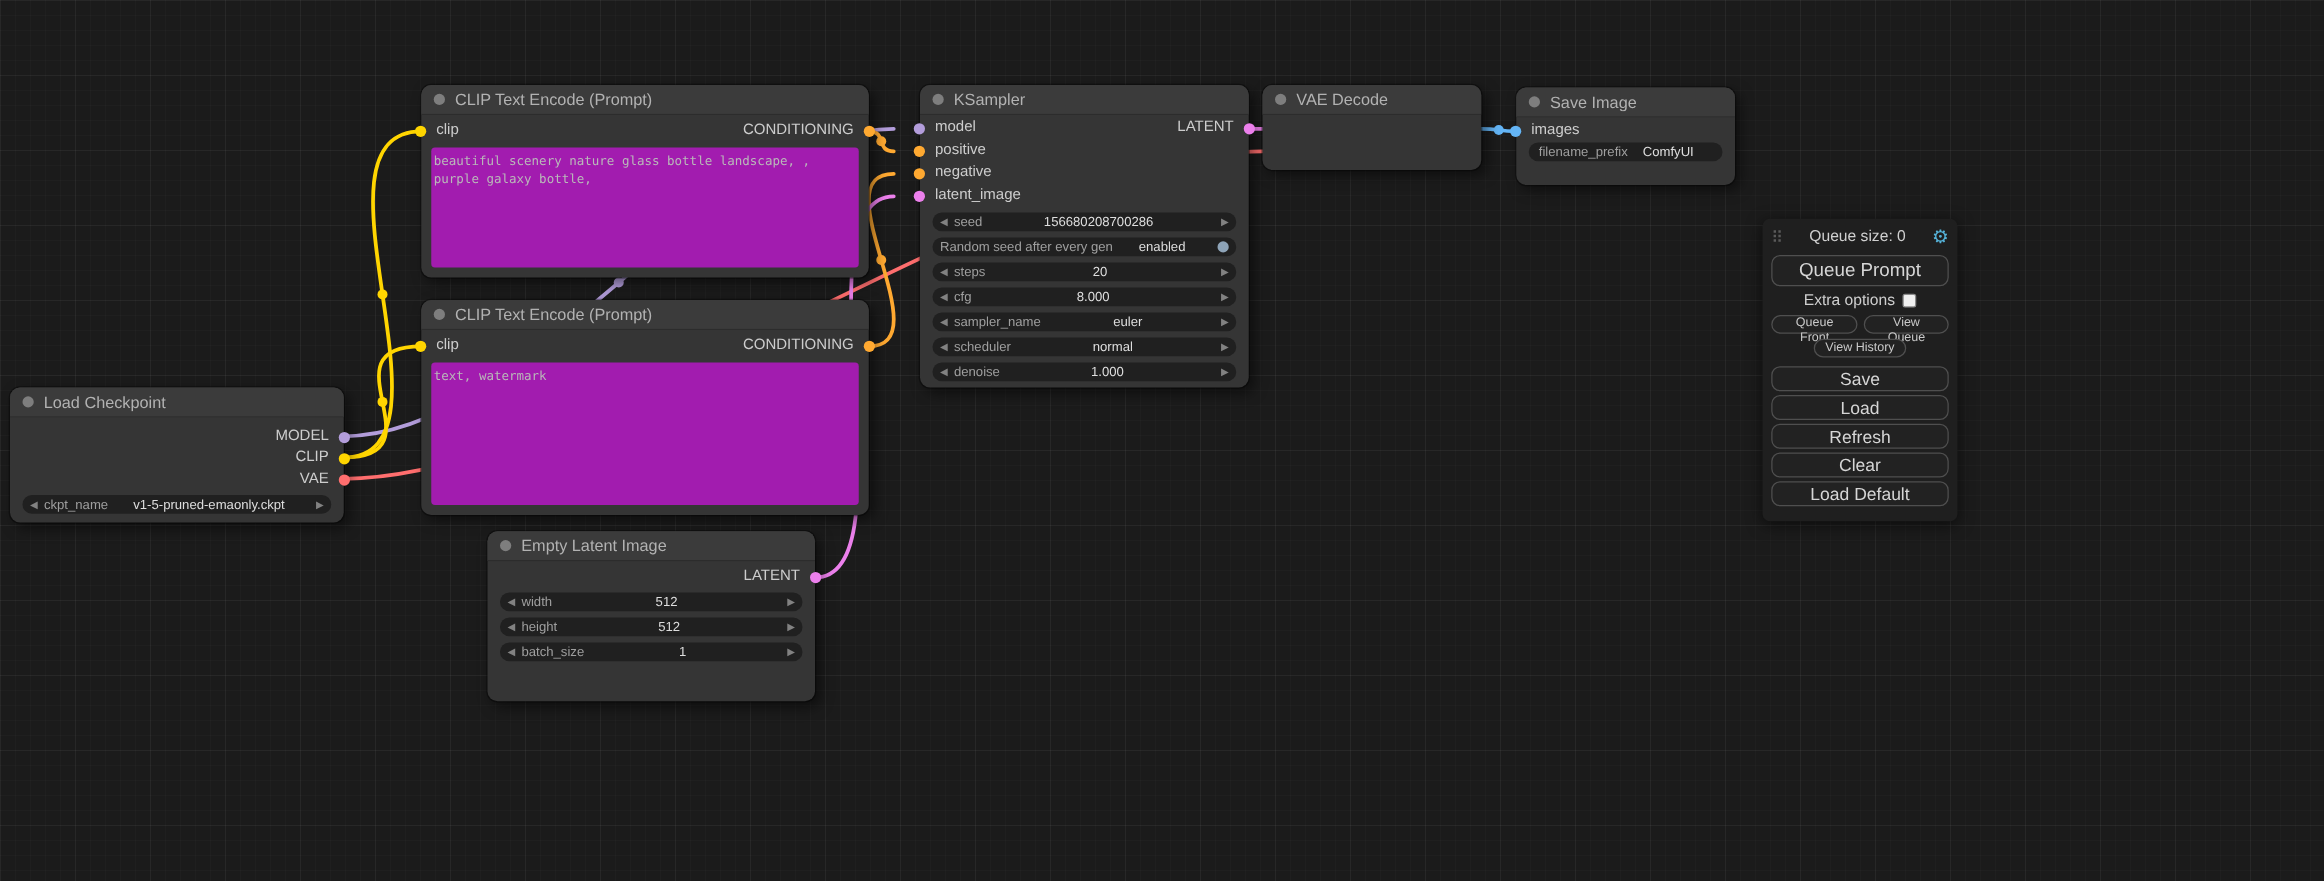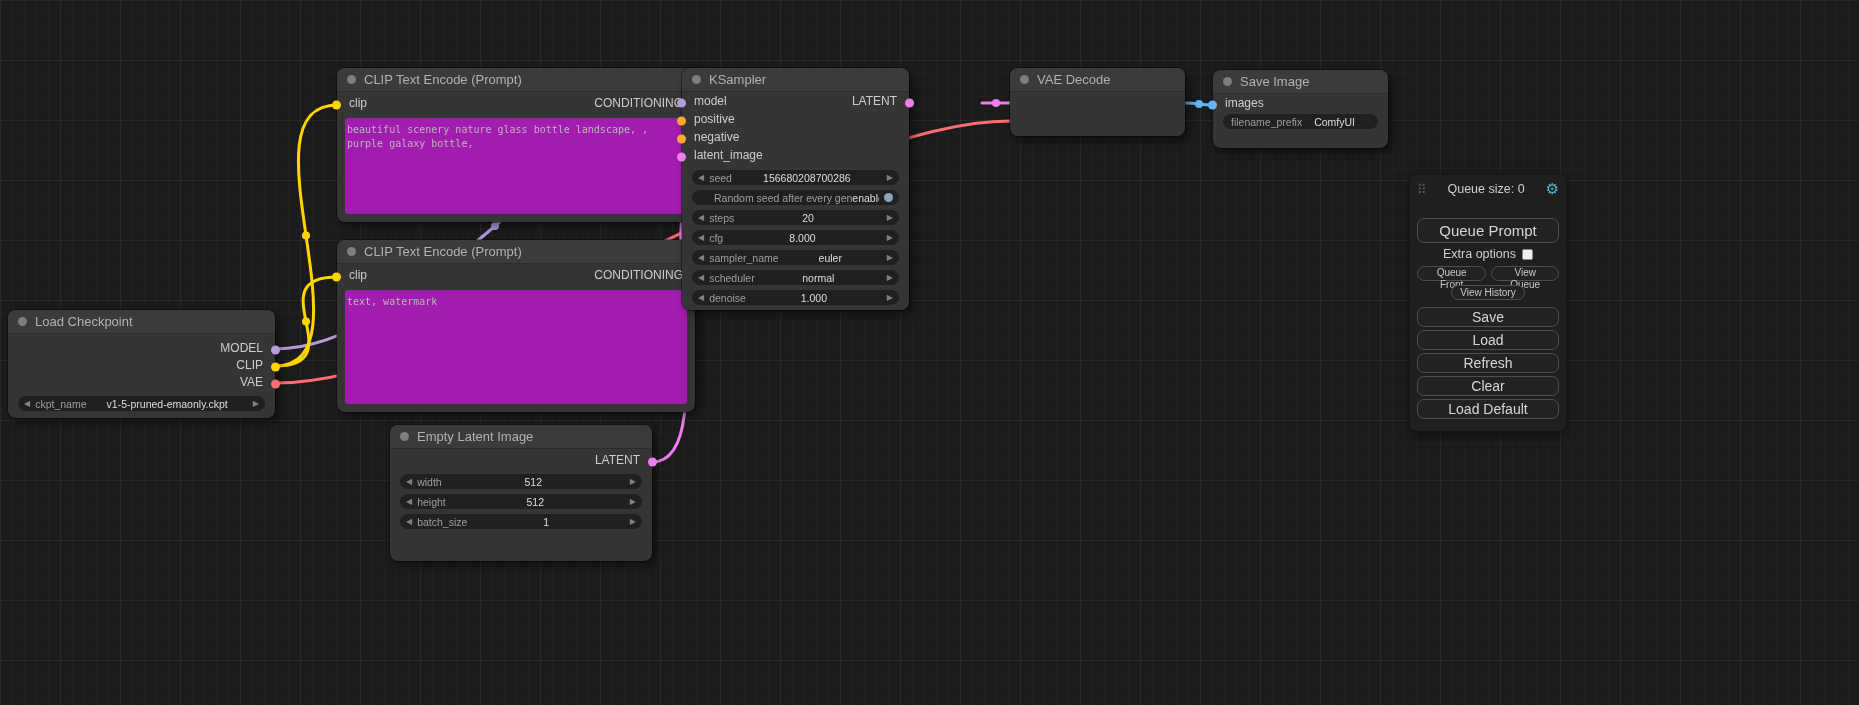"KSampler" div.node { left: 682px -> 736px; width: 227px -> 263px }
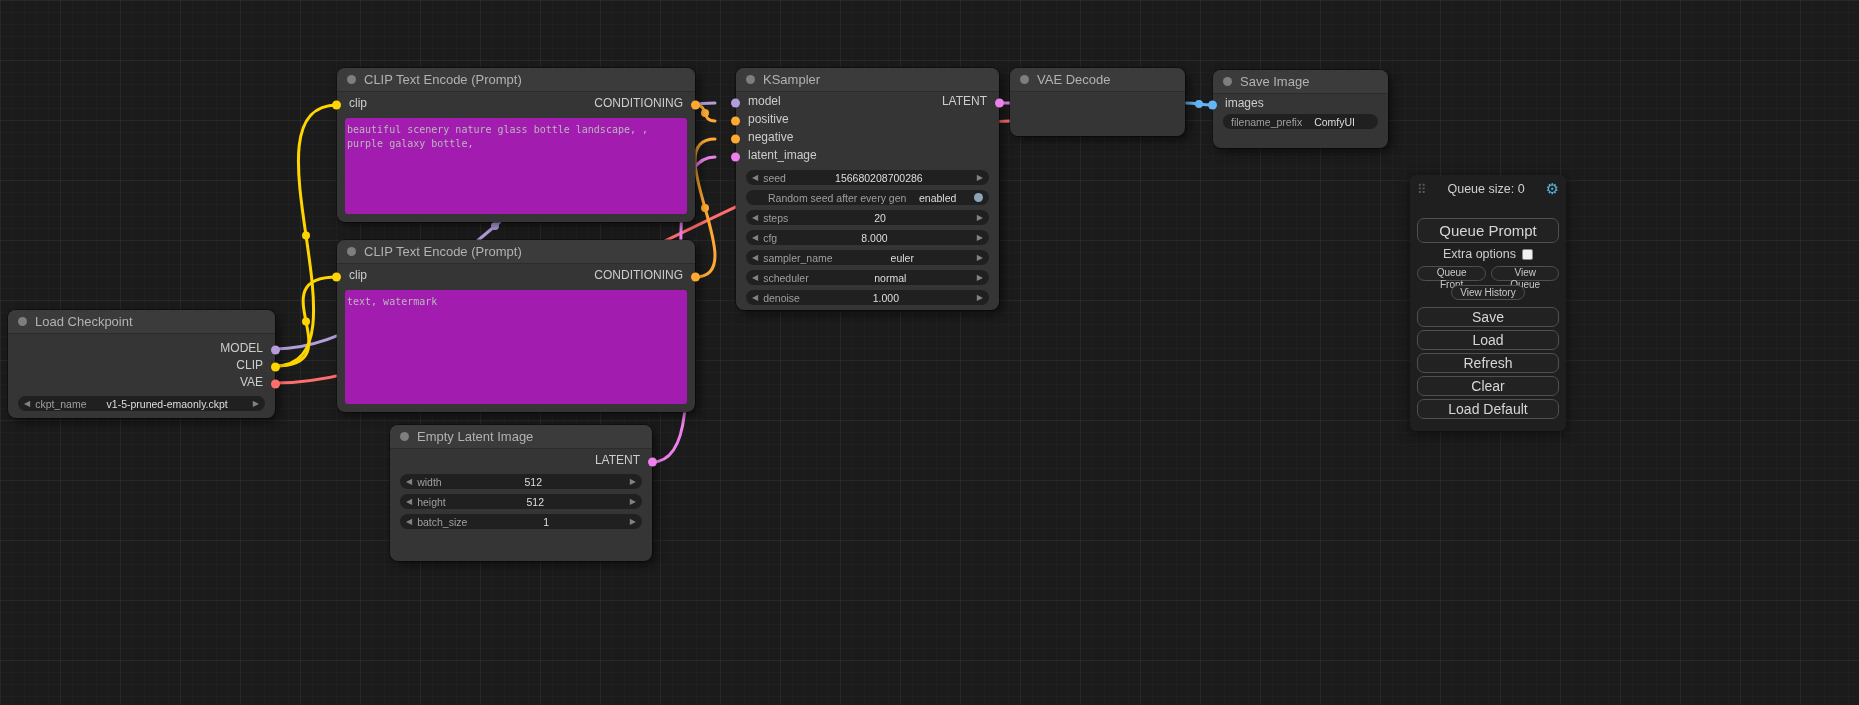"Random seed after every gen" span.wlabel { margin-left: 16px -> 0 }
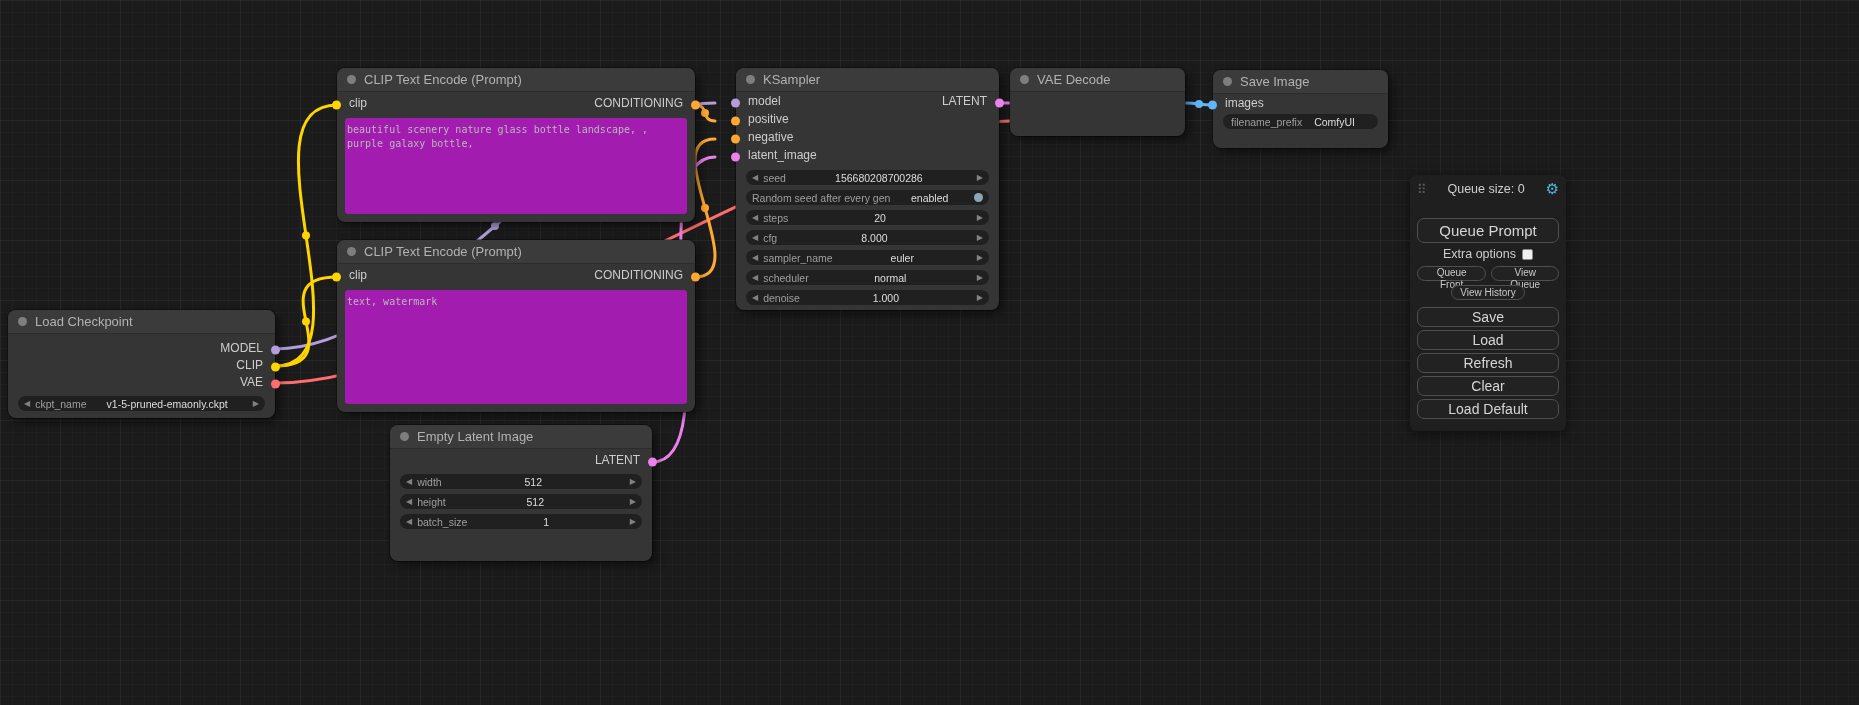"Queue Prompt" .btn-queue { margin: 20px 0 3px -> 6px 0 3px }
